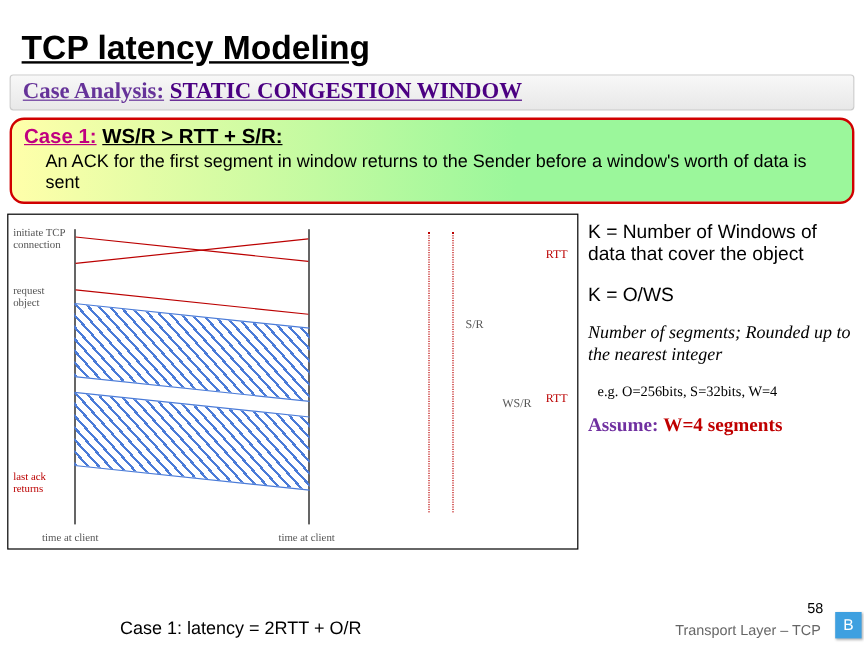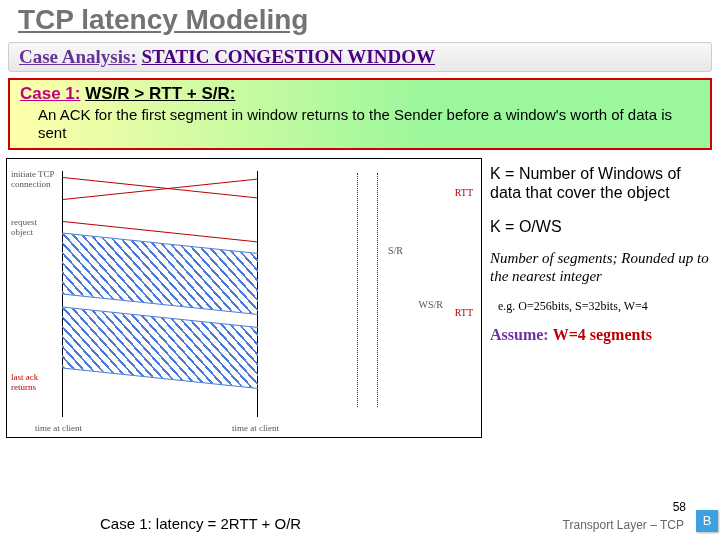"TCP latency Modeling" .title { color: #737373 -> #000000; padding: 4px 12px 4px 18px -> 24px 12px 4px 18px }
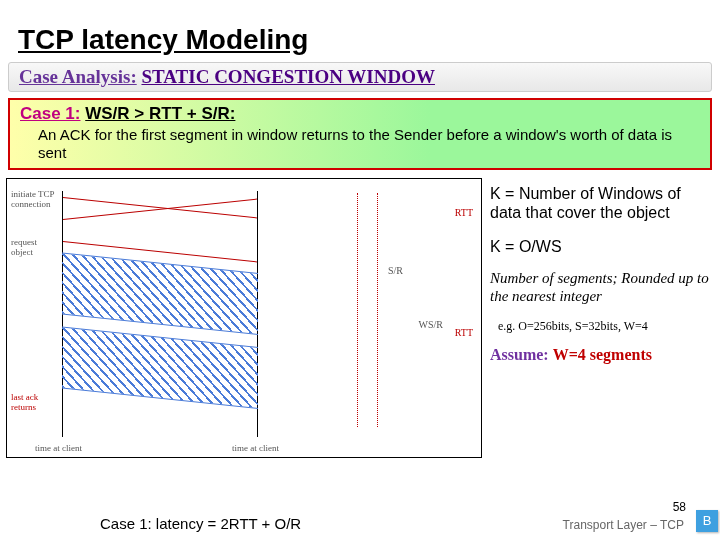"Case 1: WS/R > RTT" .case-box { border-radius: 0 -> 12px }
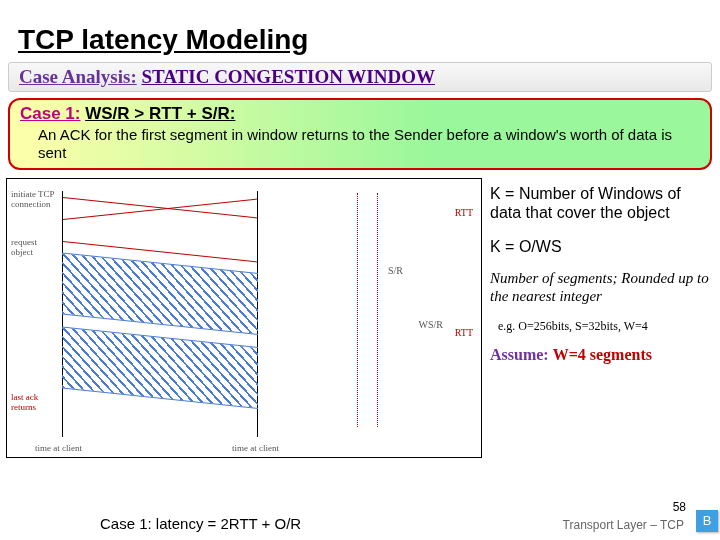"WS/R" span.rtt-lbl { top: 140px -> 152px }
